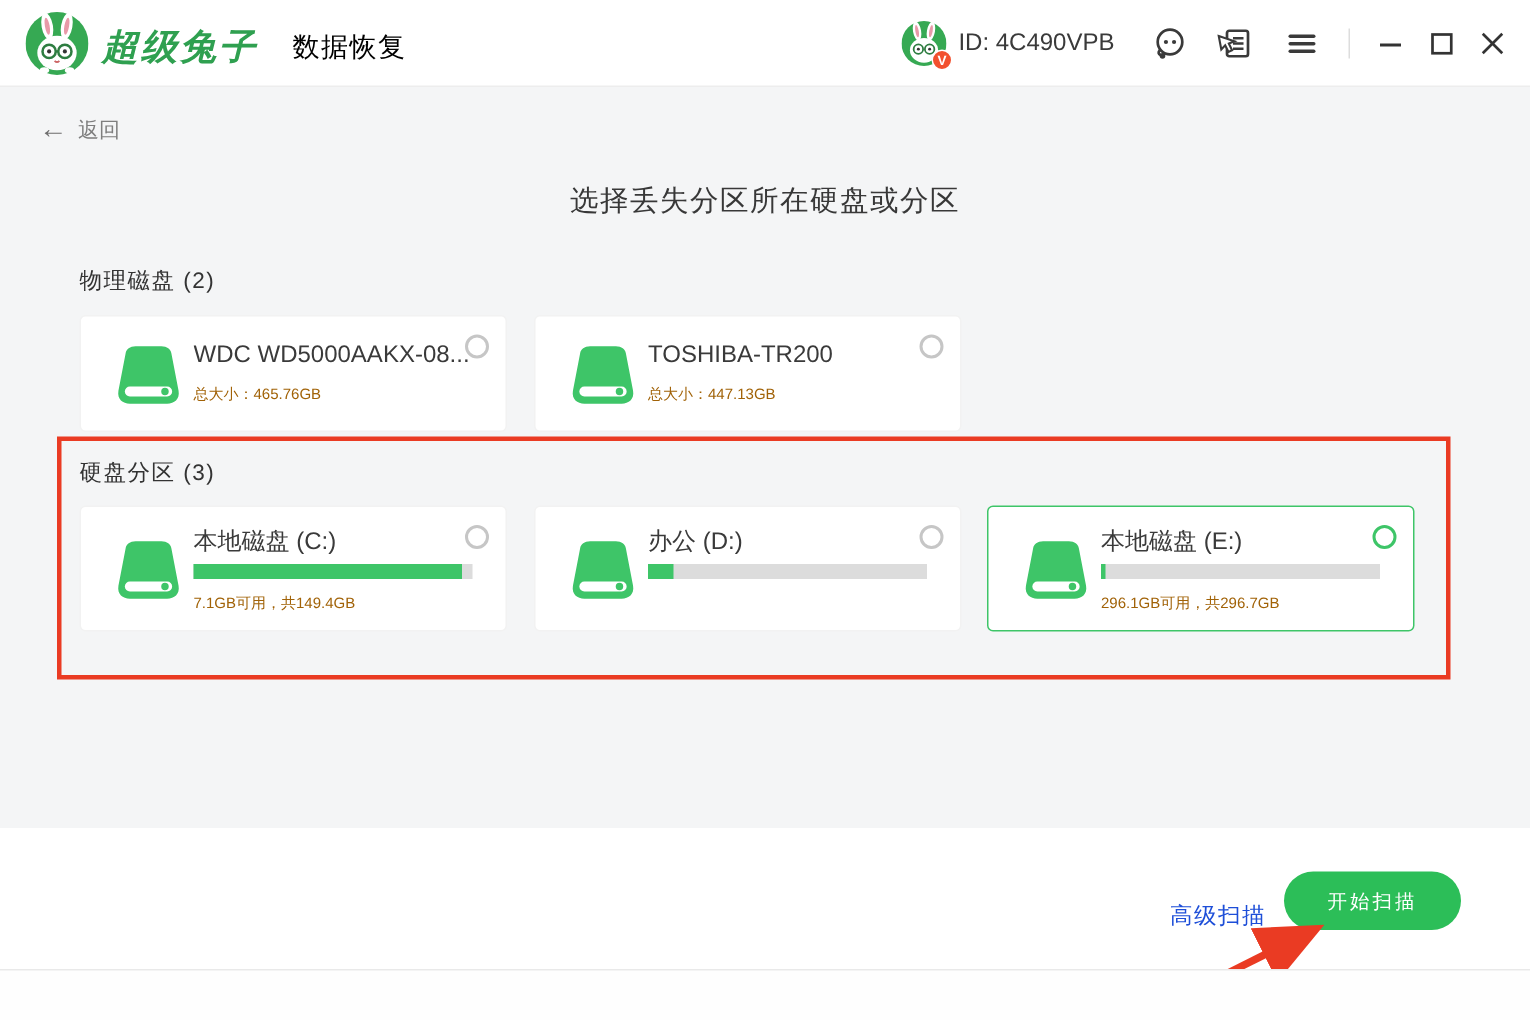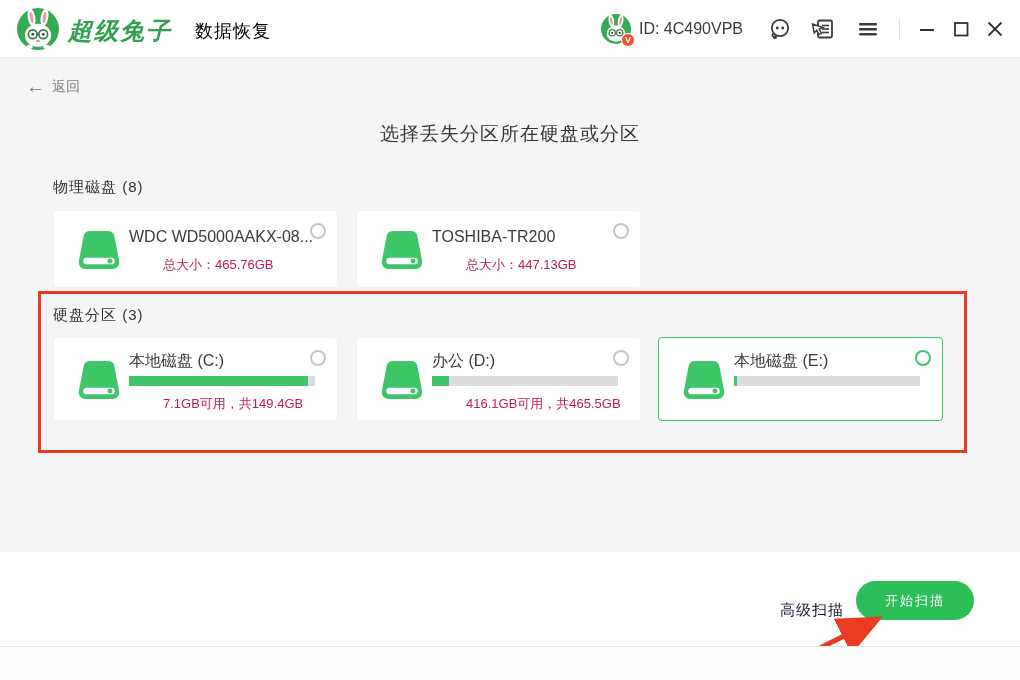"物理磁盘 (8)" div.section-label { text: 8 -> 2 }
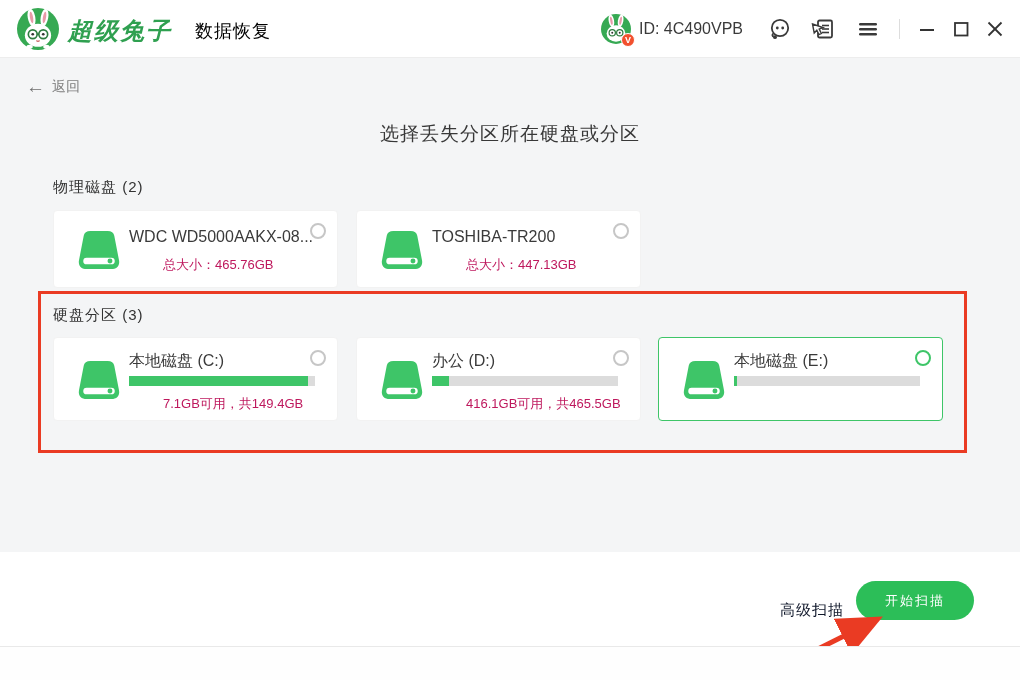"总大小：465.76GB" .card-sub { color: #be185d -> #a16207; font-size: 13px -> 10px; margin-left: 34px -> none }
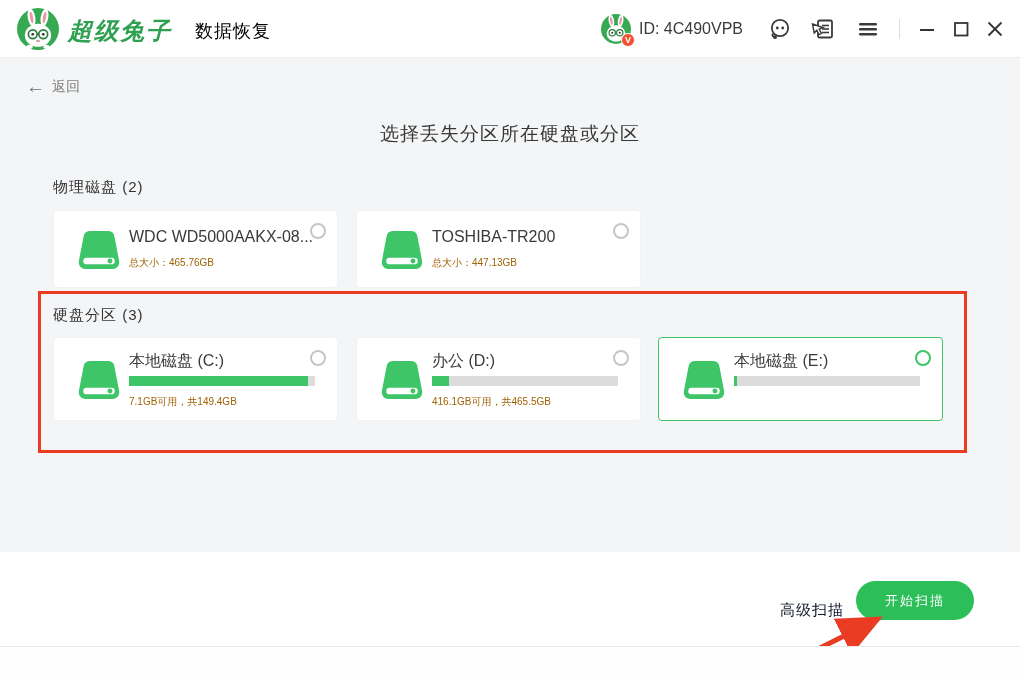"416.1GB可用，共465.5GB" div.card-sub { html: <div>416.1GB可用，共465.5GB</div> -> none }
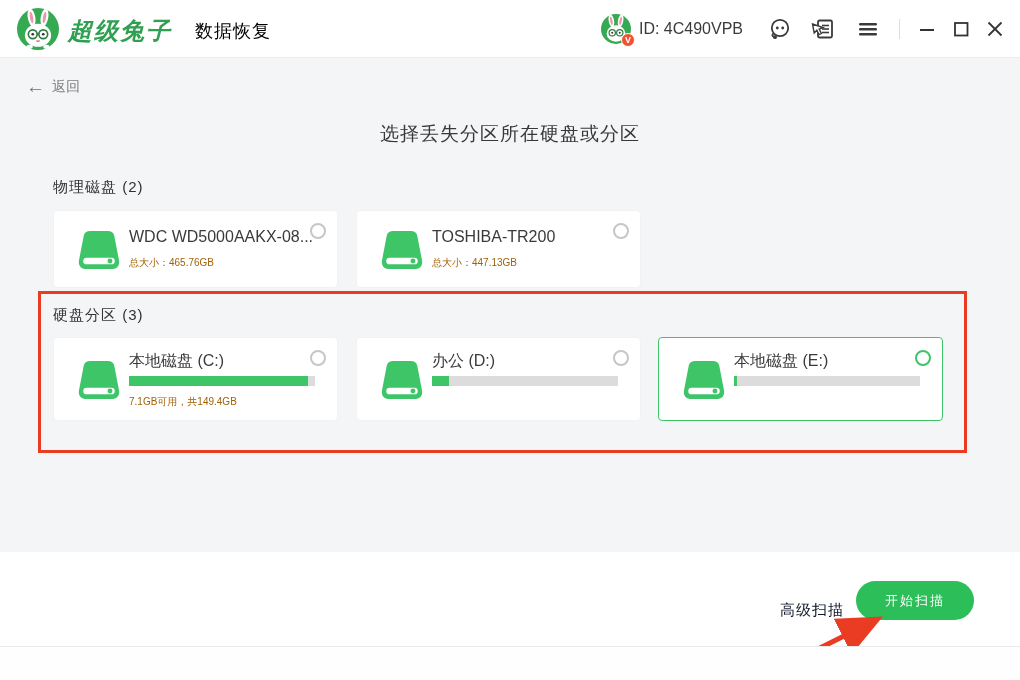"296.1GB可用，共296.7GB" div.card-sub { html: none -> <div>296.1GB可用，共296.7GB</div> }
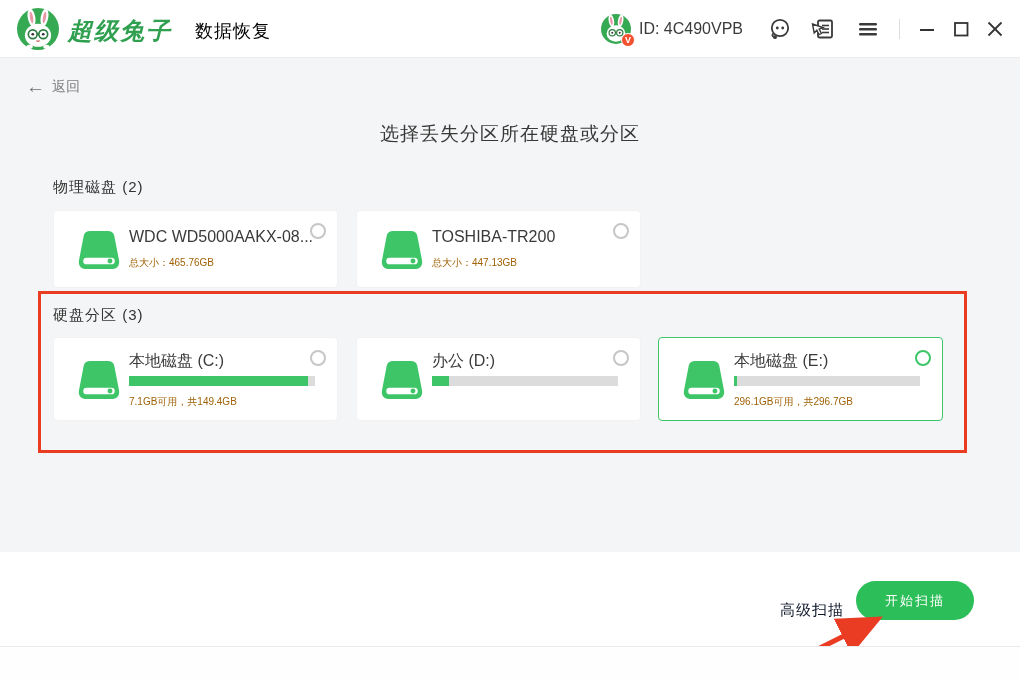"高级扫描" .advanced { color: #0f172a -> #1d4ed8 }
